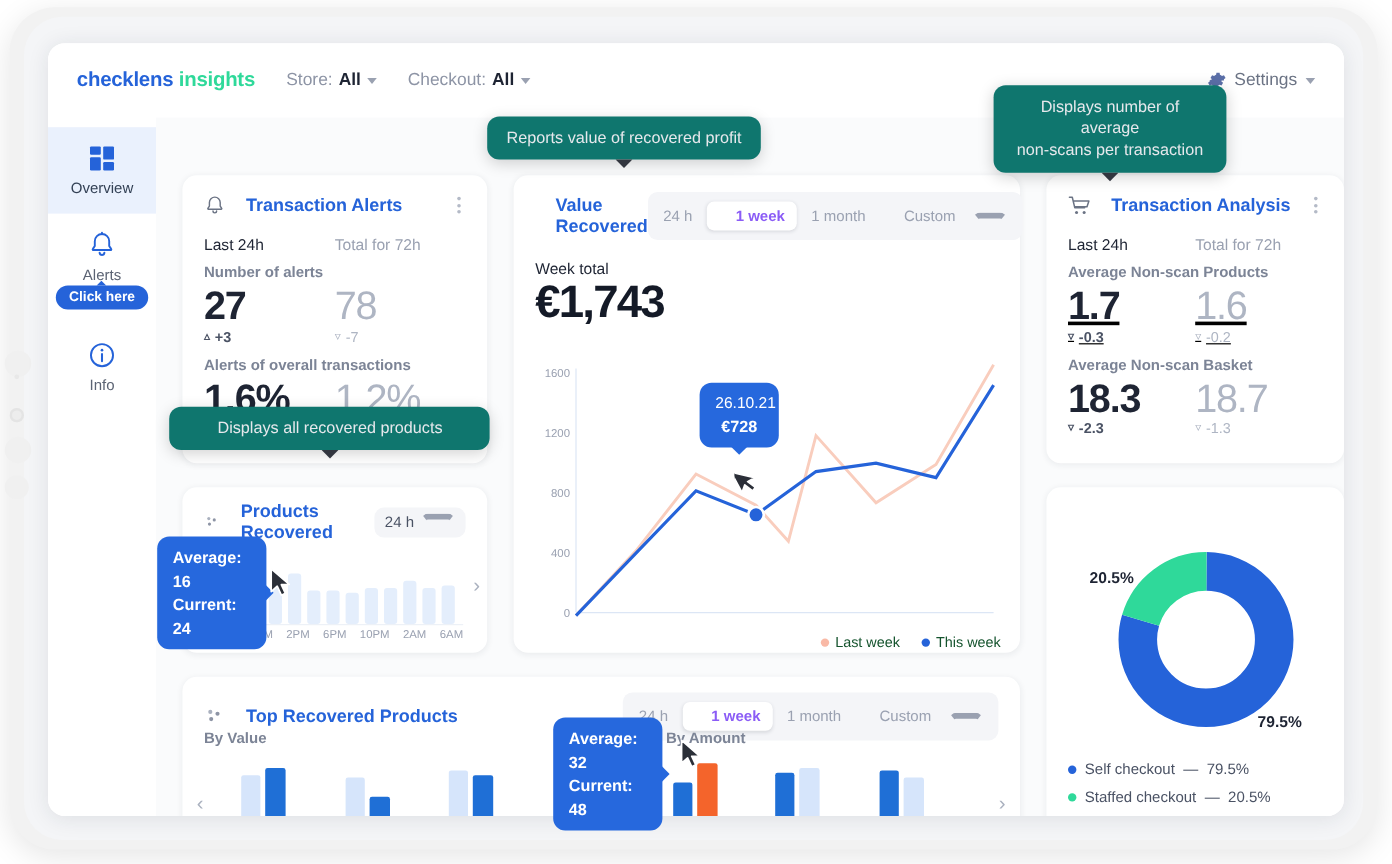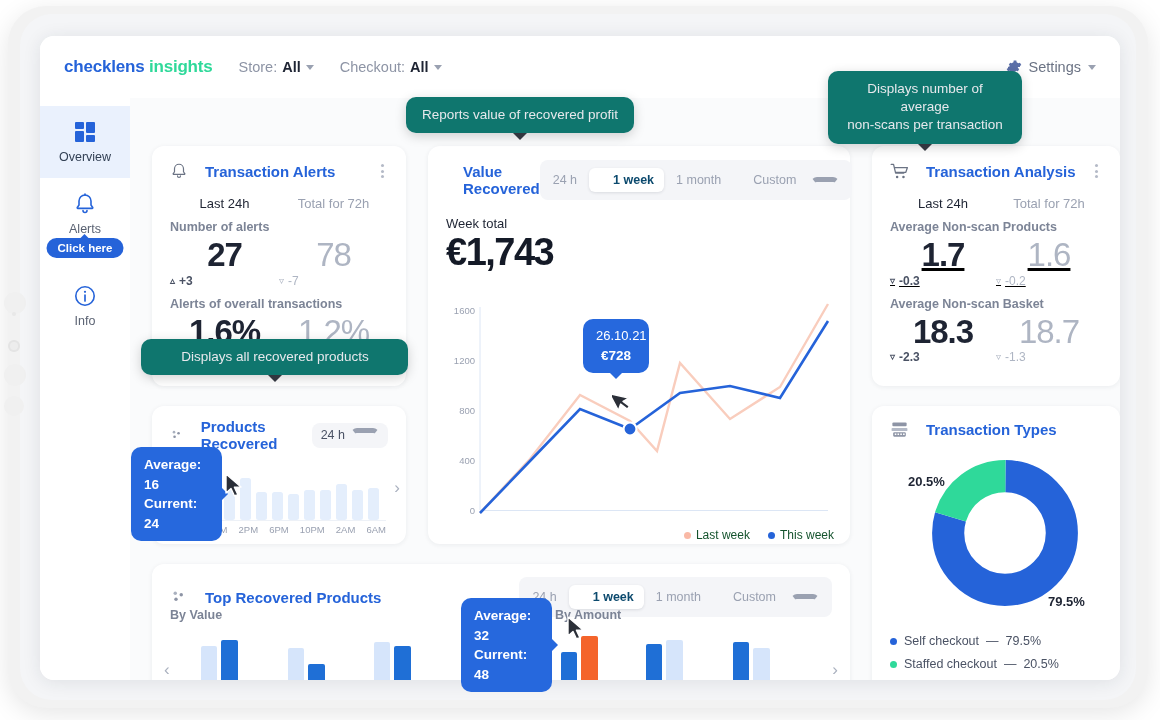"1 week" .range span.on { color: #0c4a6e -> #8b5cf6 }
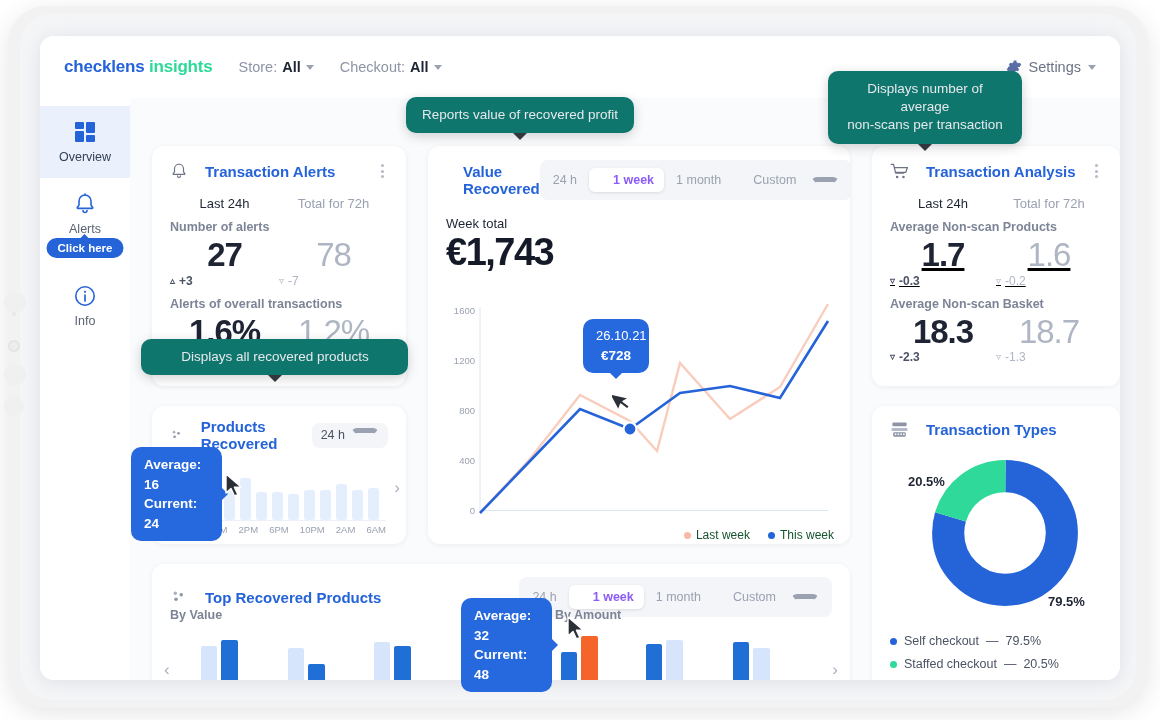"Last 24h" .stat-col { text-align: center -> none }
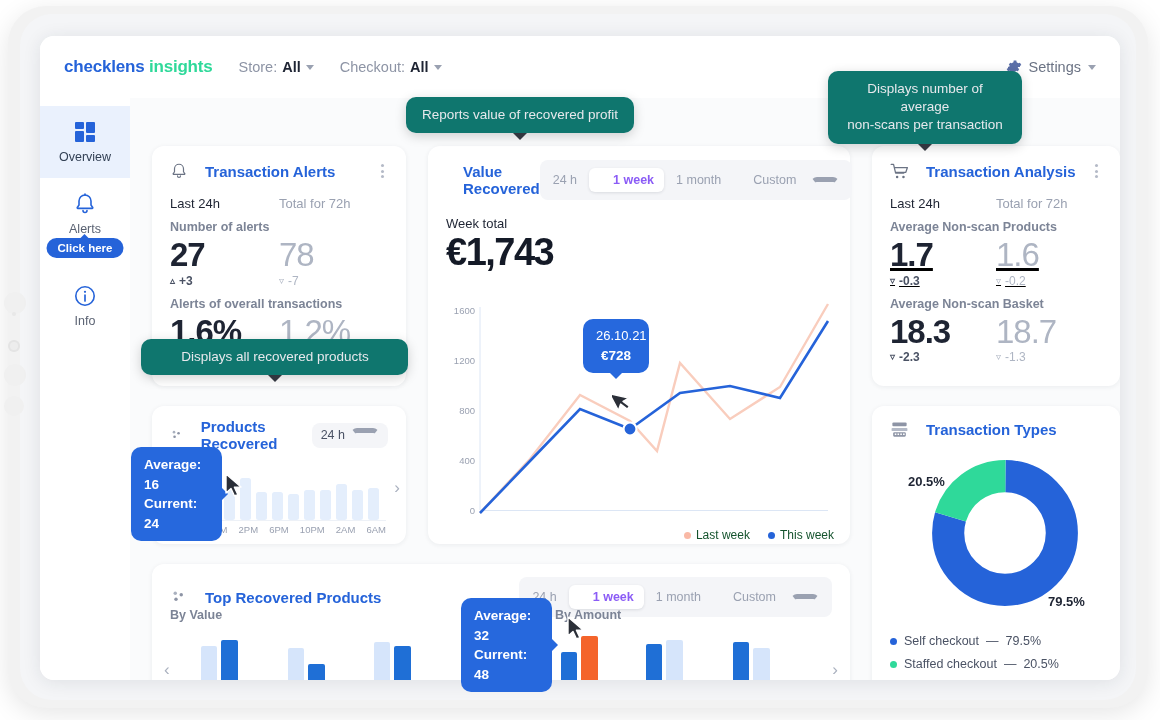"Transaction Types" div.card-head { html: <div> <svg> <rect></rect> <rect></rect> <rect></rect> <rect></rect> <rect></rect> <rect></rect> <rect></rect> </svg> <span>Transaction Types</span> </div> -> none }
